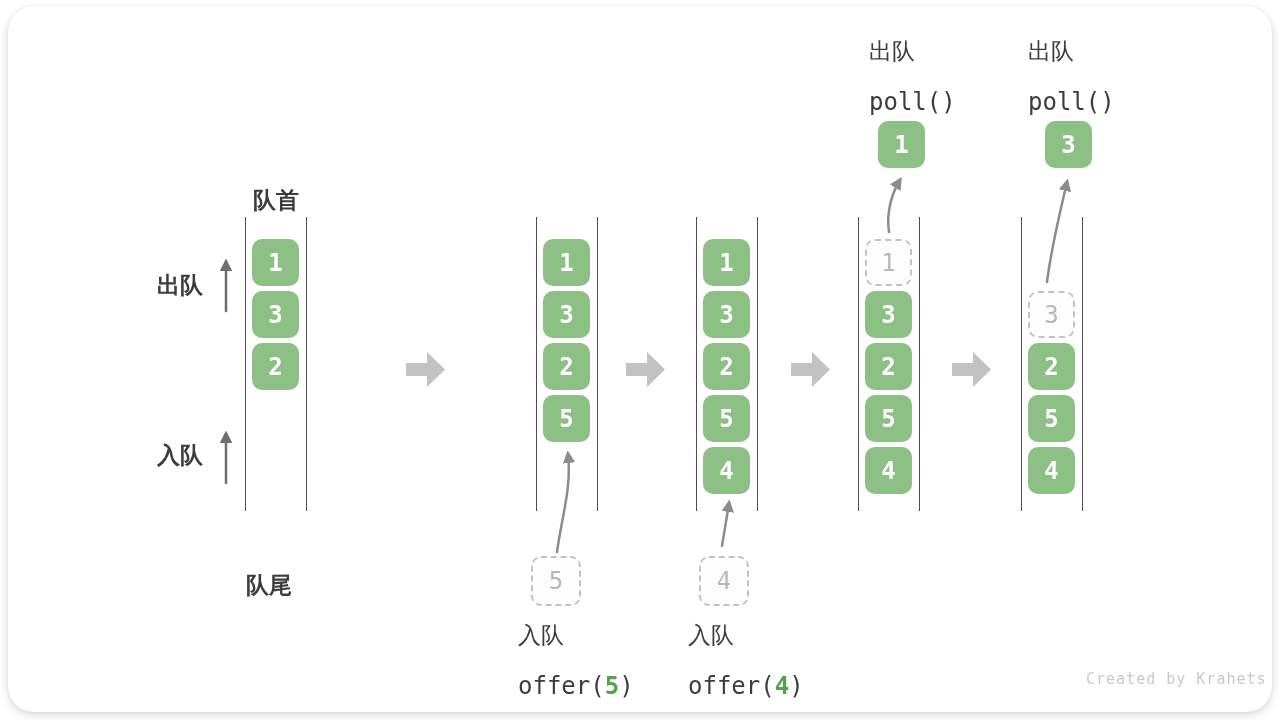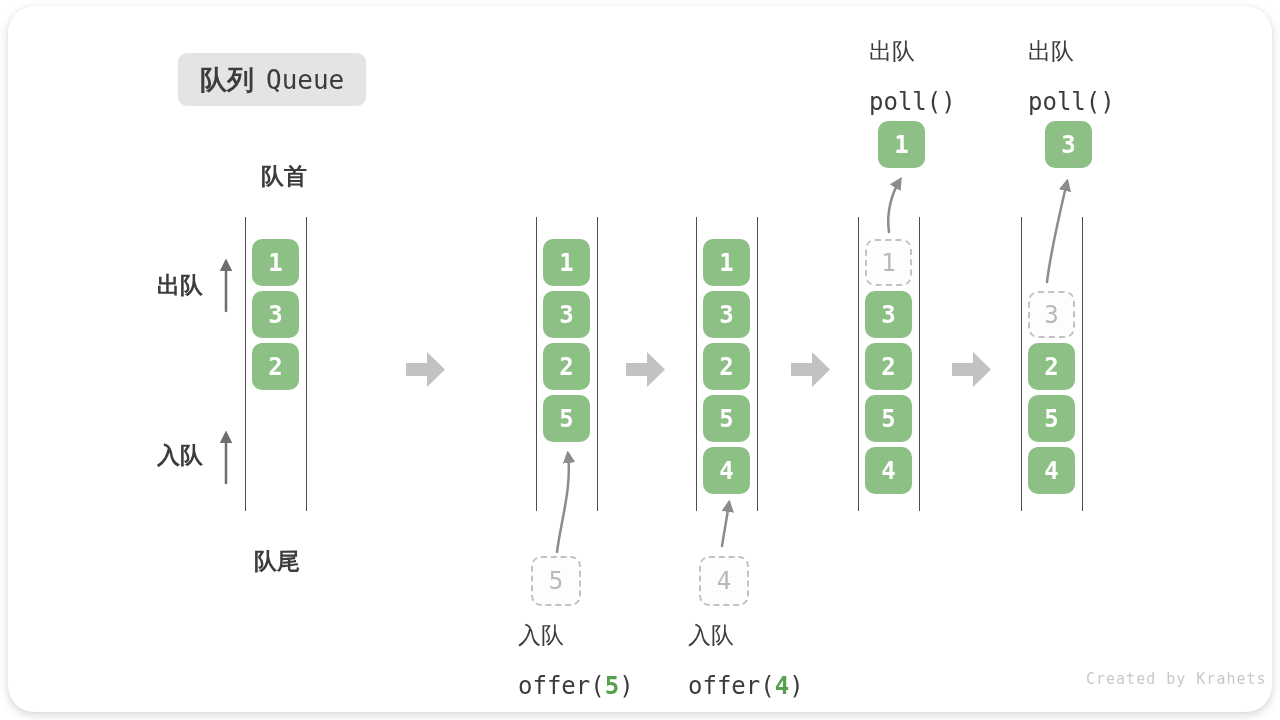"队列" div.title-badge { html: <div> <span>队列</span> <span>Queue</span> </div> -> none }
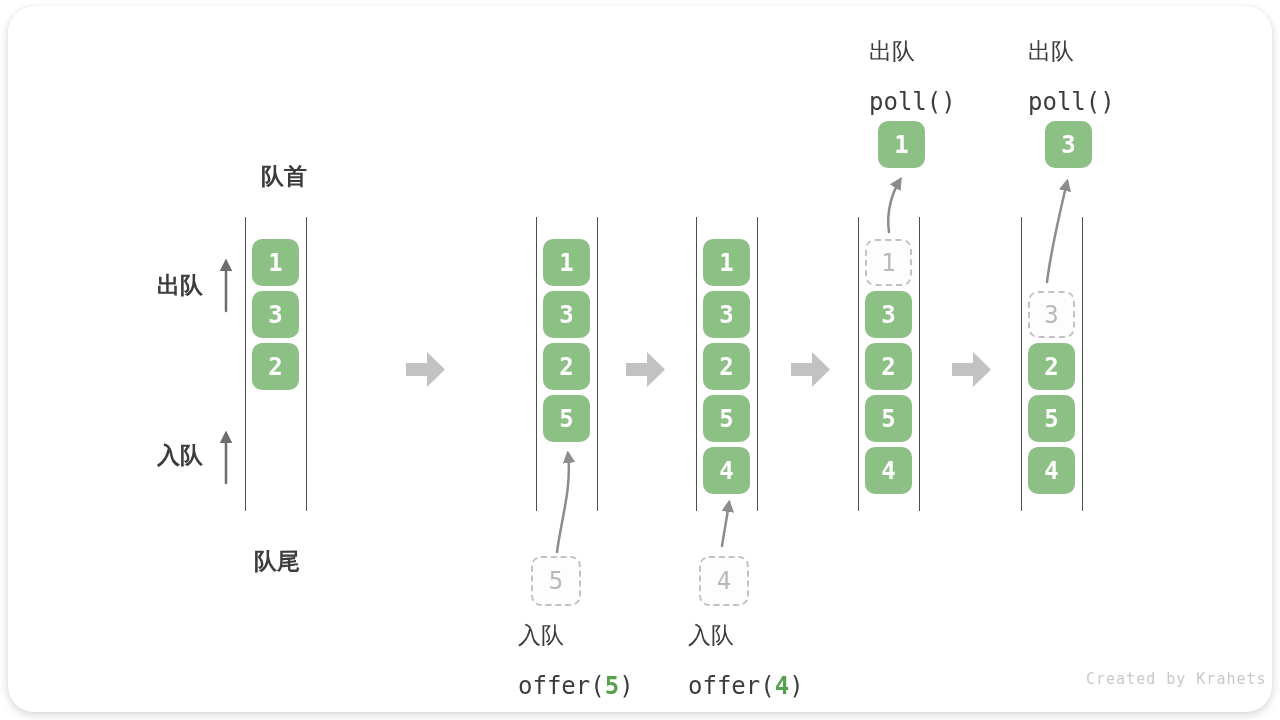"队首" .centered { margin-top: none -> 24px; text-align: right -> center }
